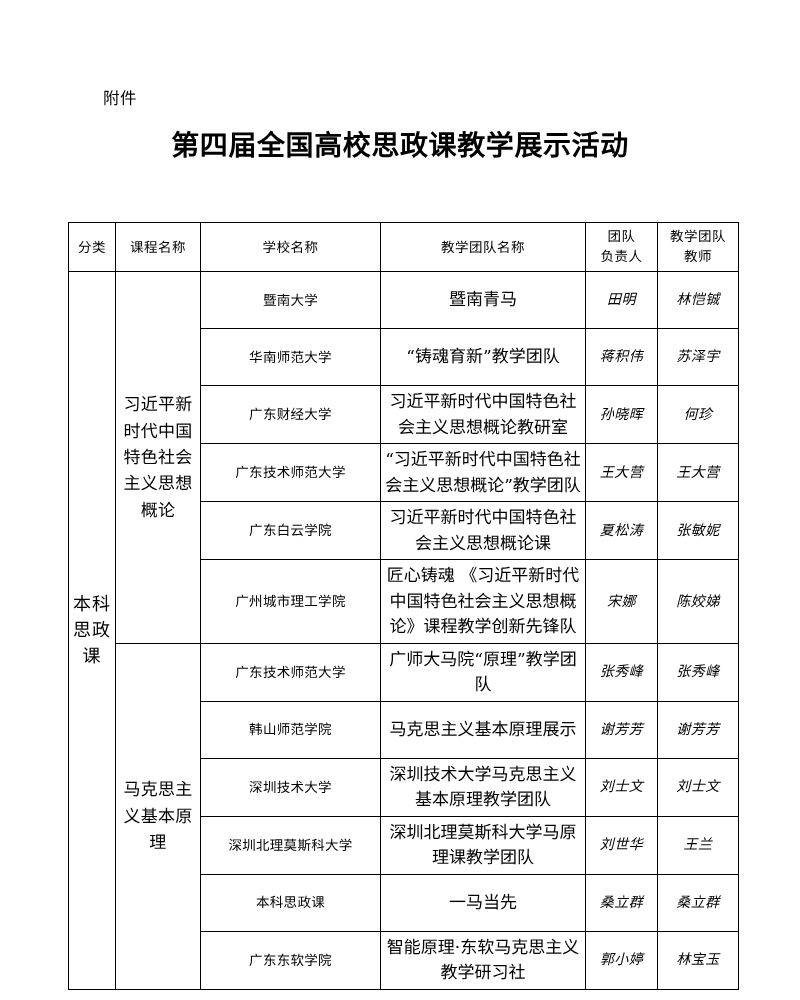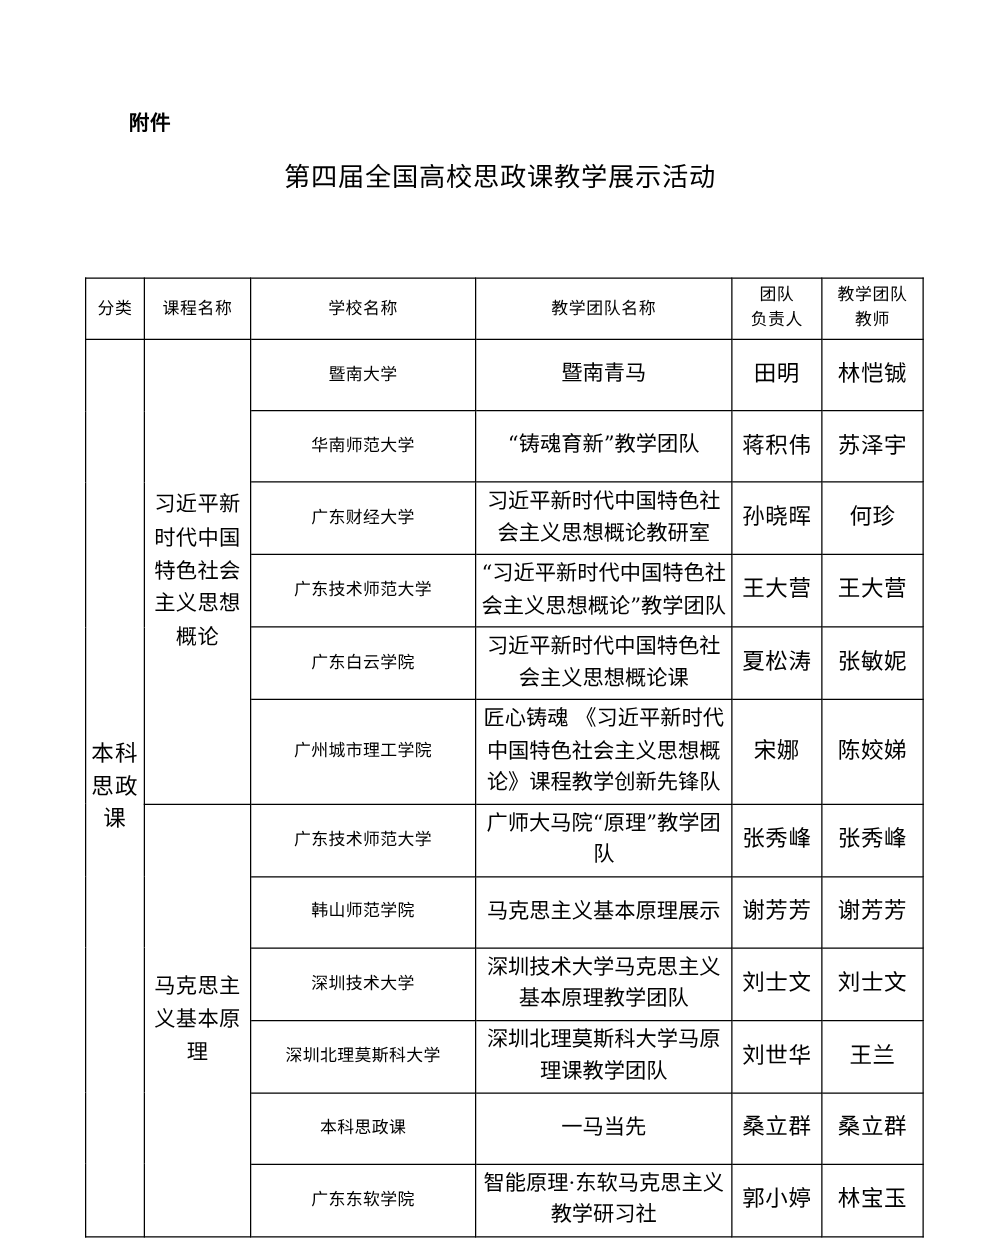"附件" .attach-label { font-weight: bold -> normal }
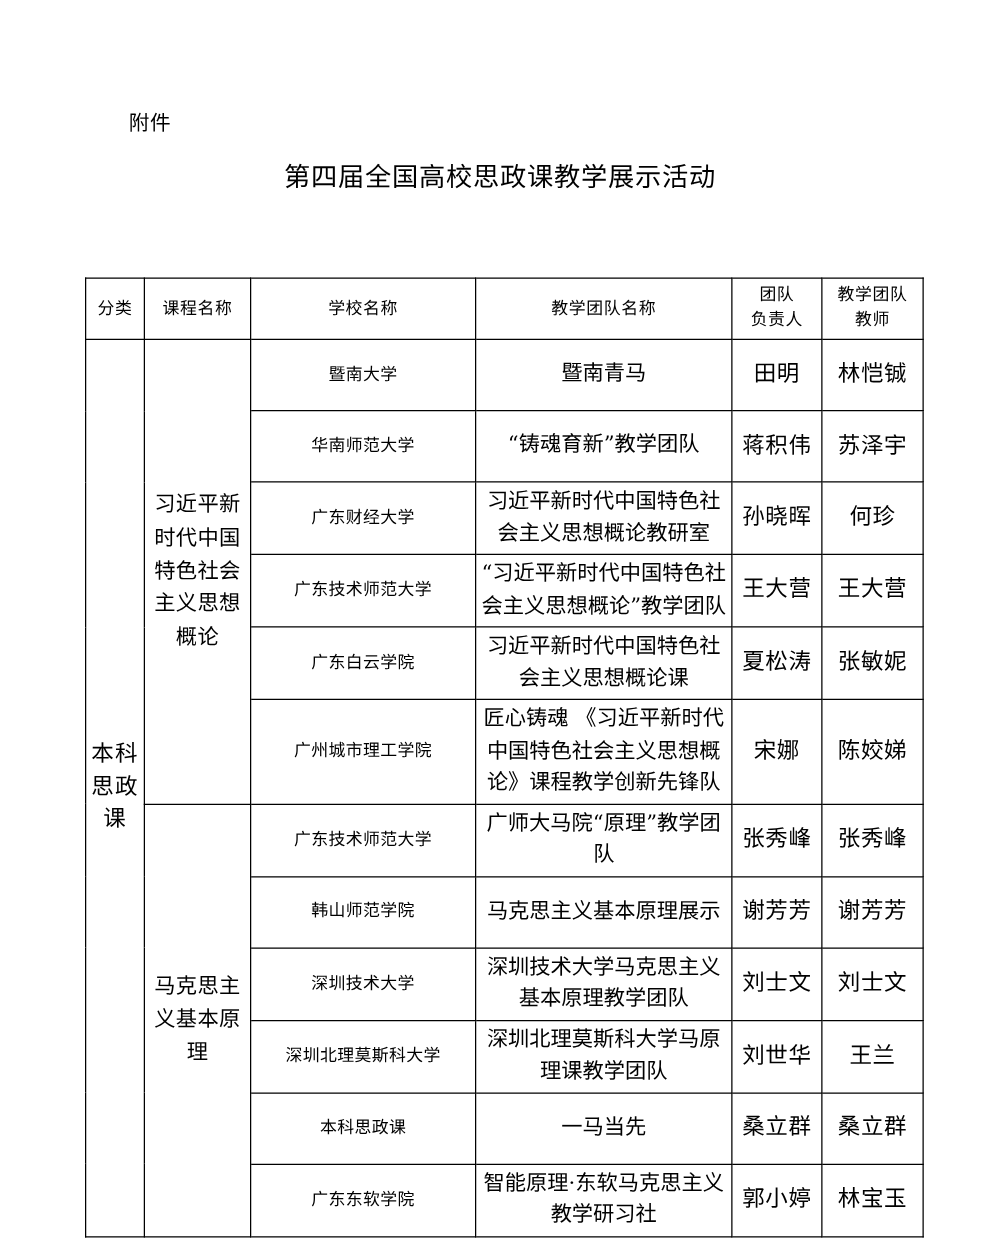"第四届全国高校思政课教学展示活动" .doc-title { font-size: 21px -> 28px; font-weight: normal -> bold }
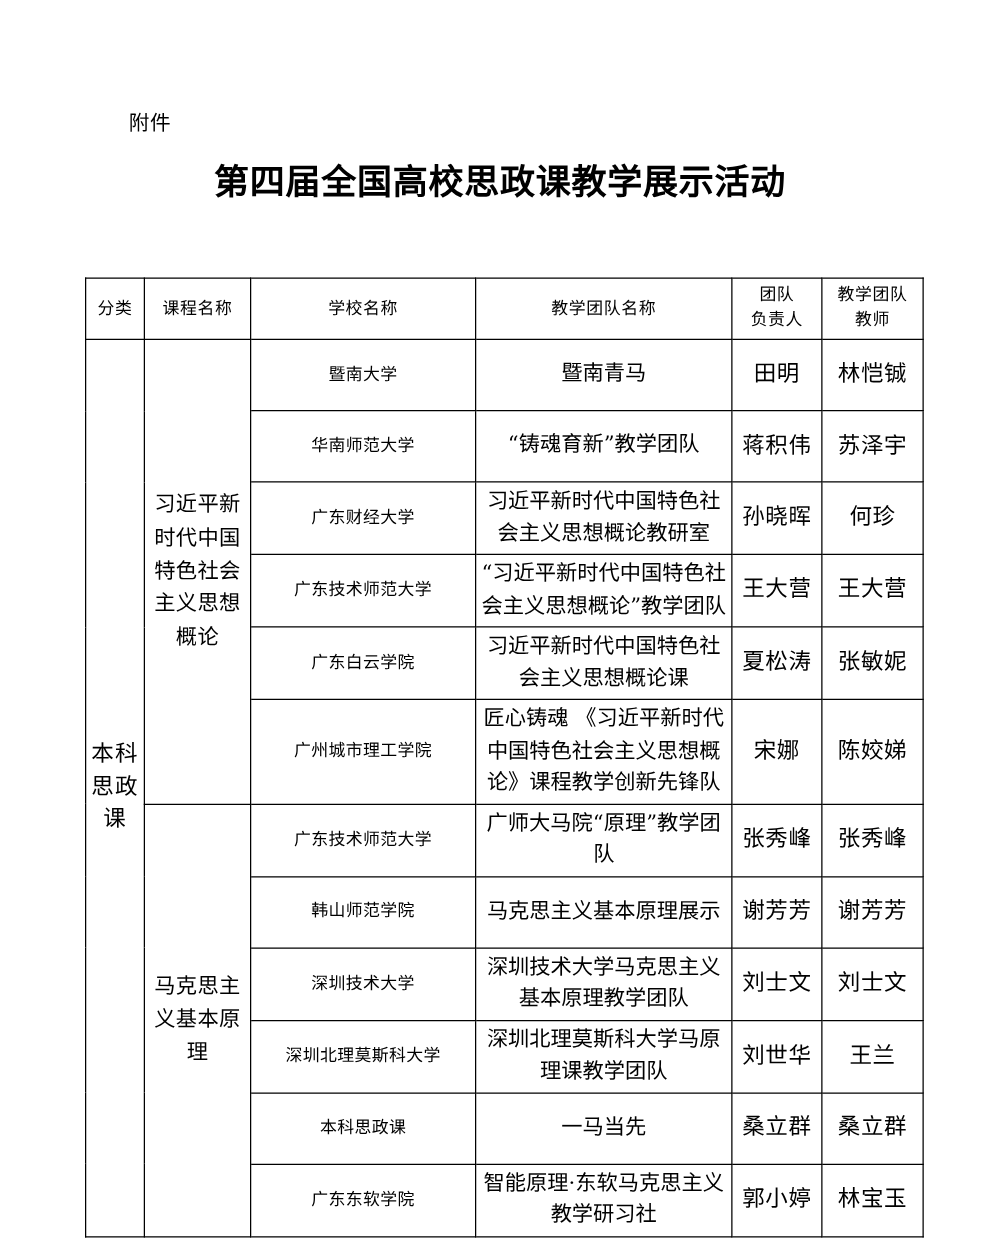"田明" .name-cell { font-size: 18px -> 14px; font-style: none -> italic }
